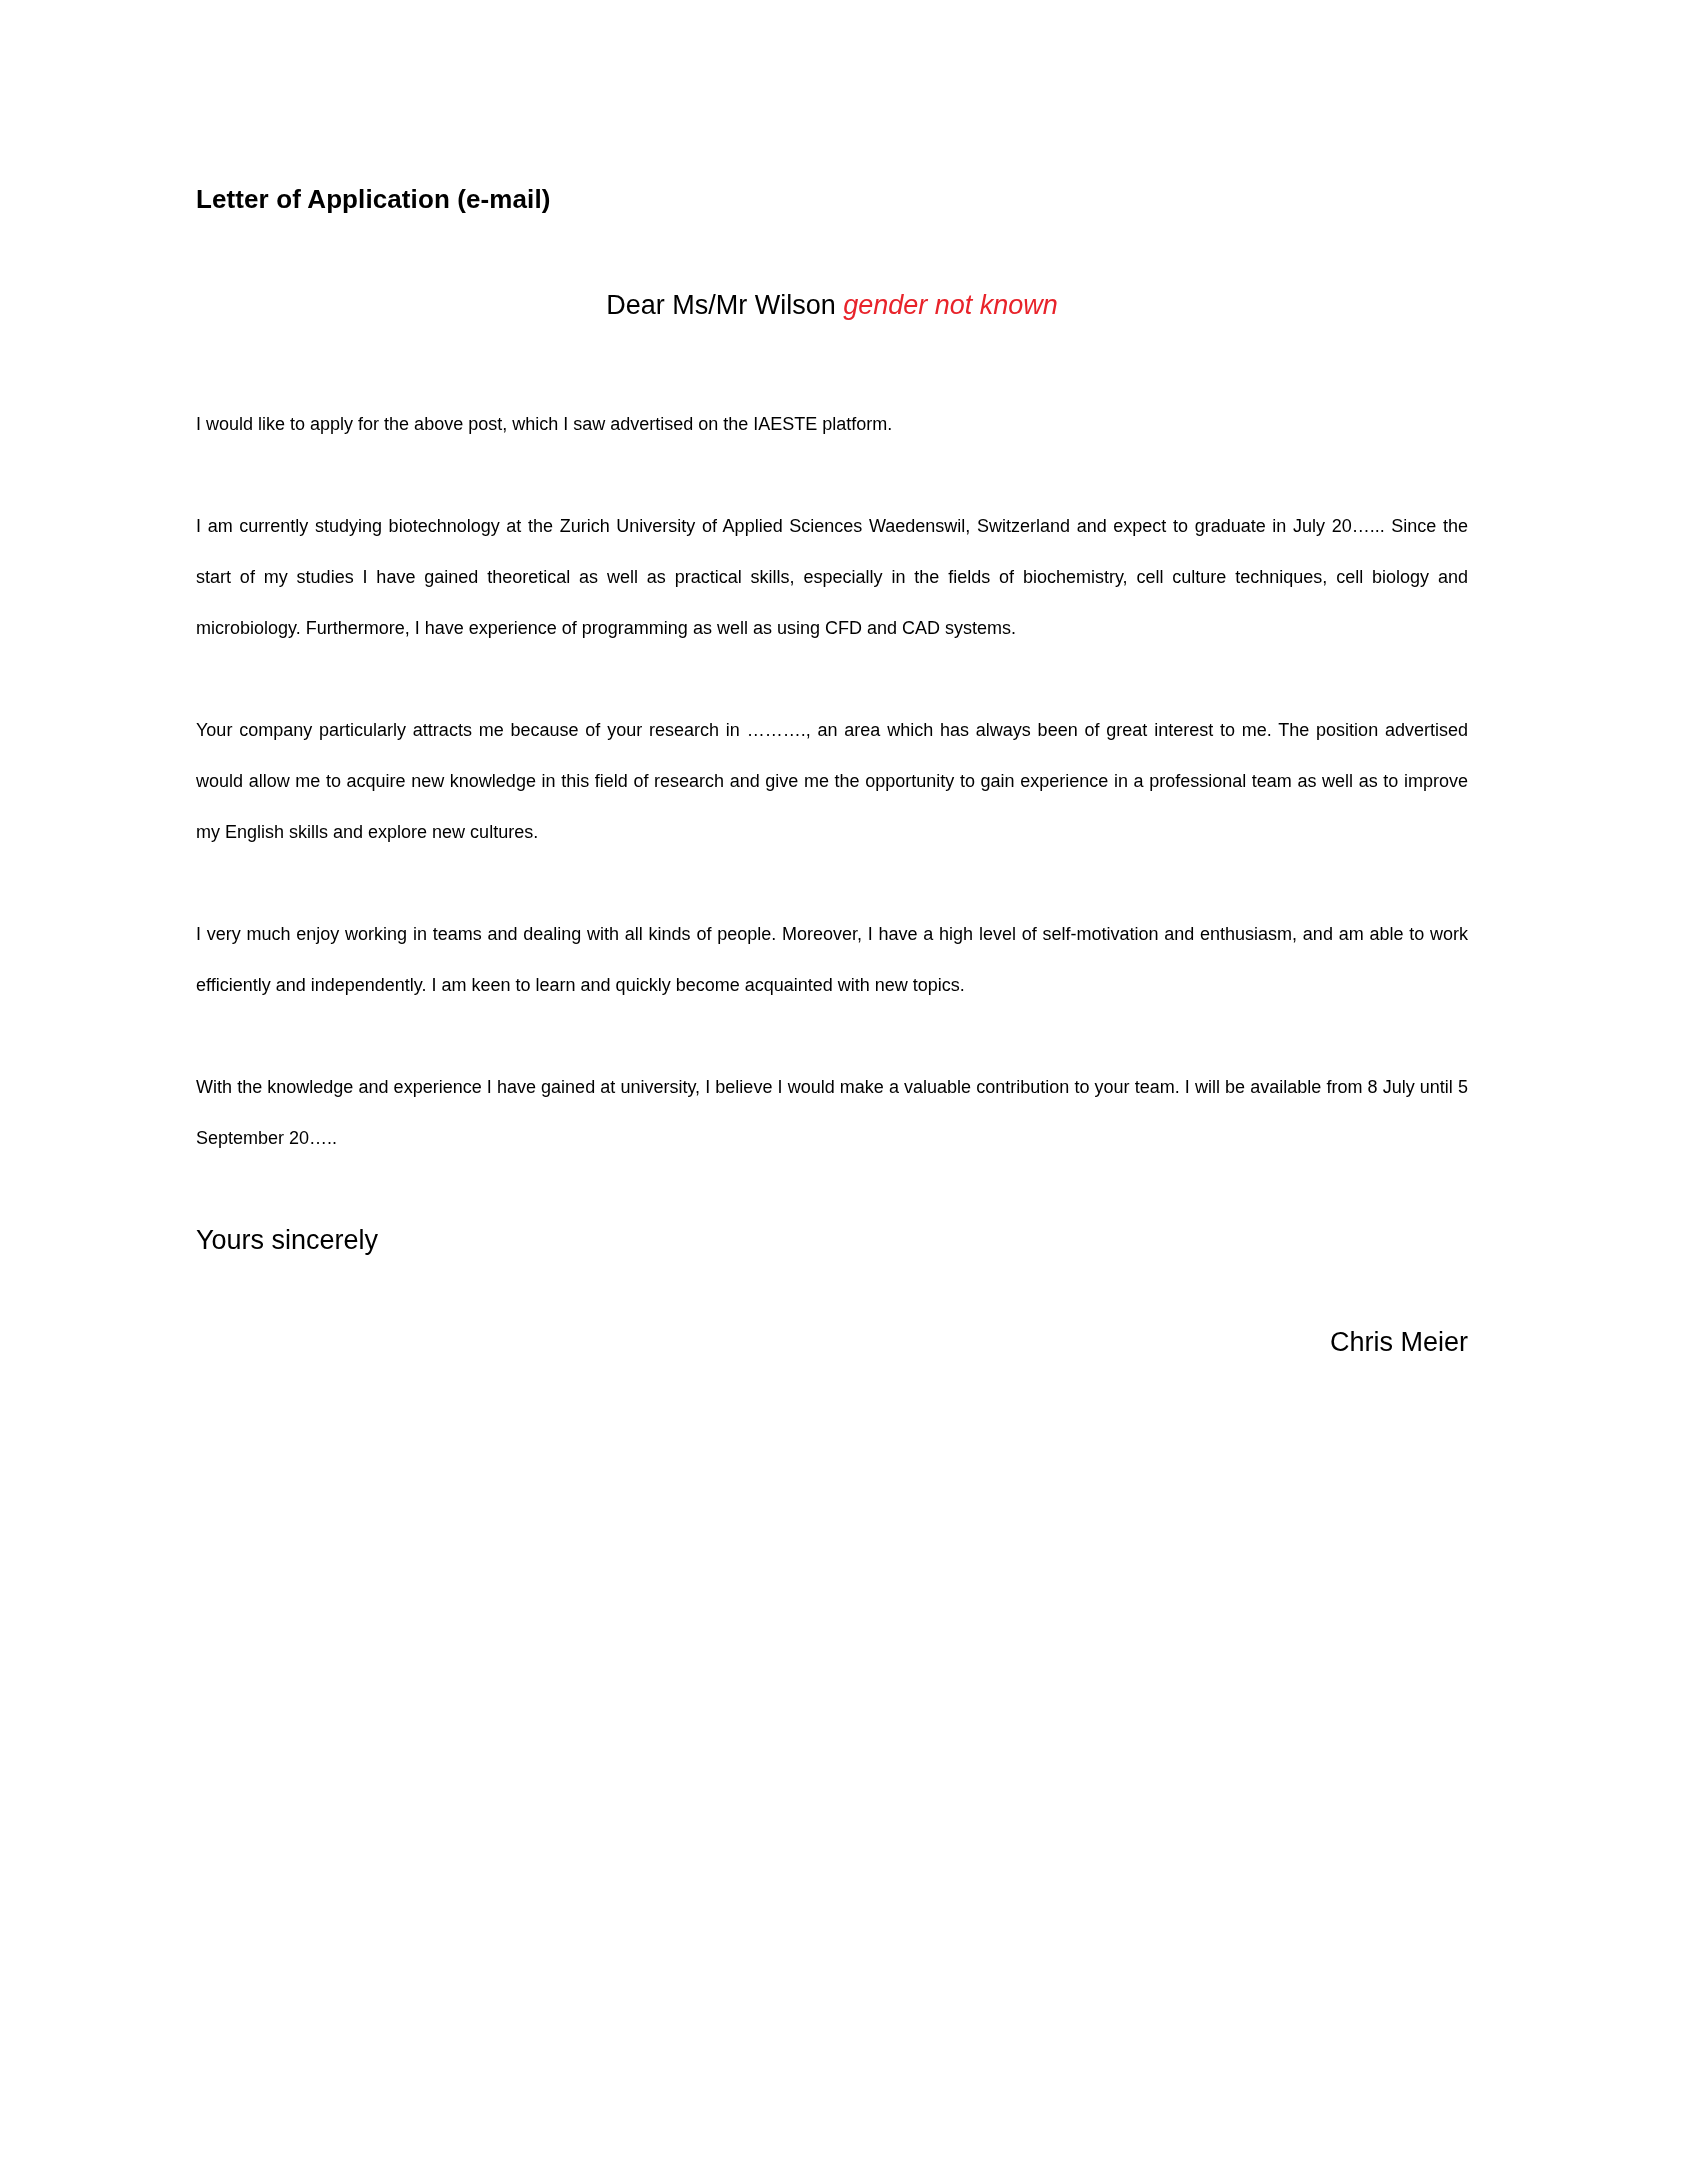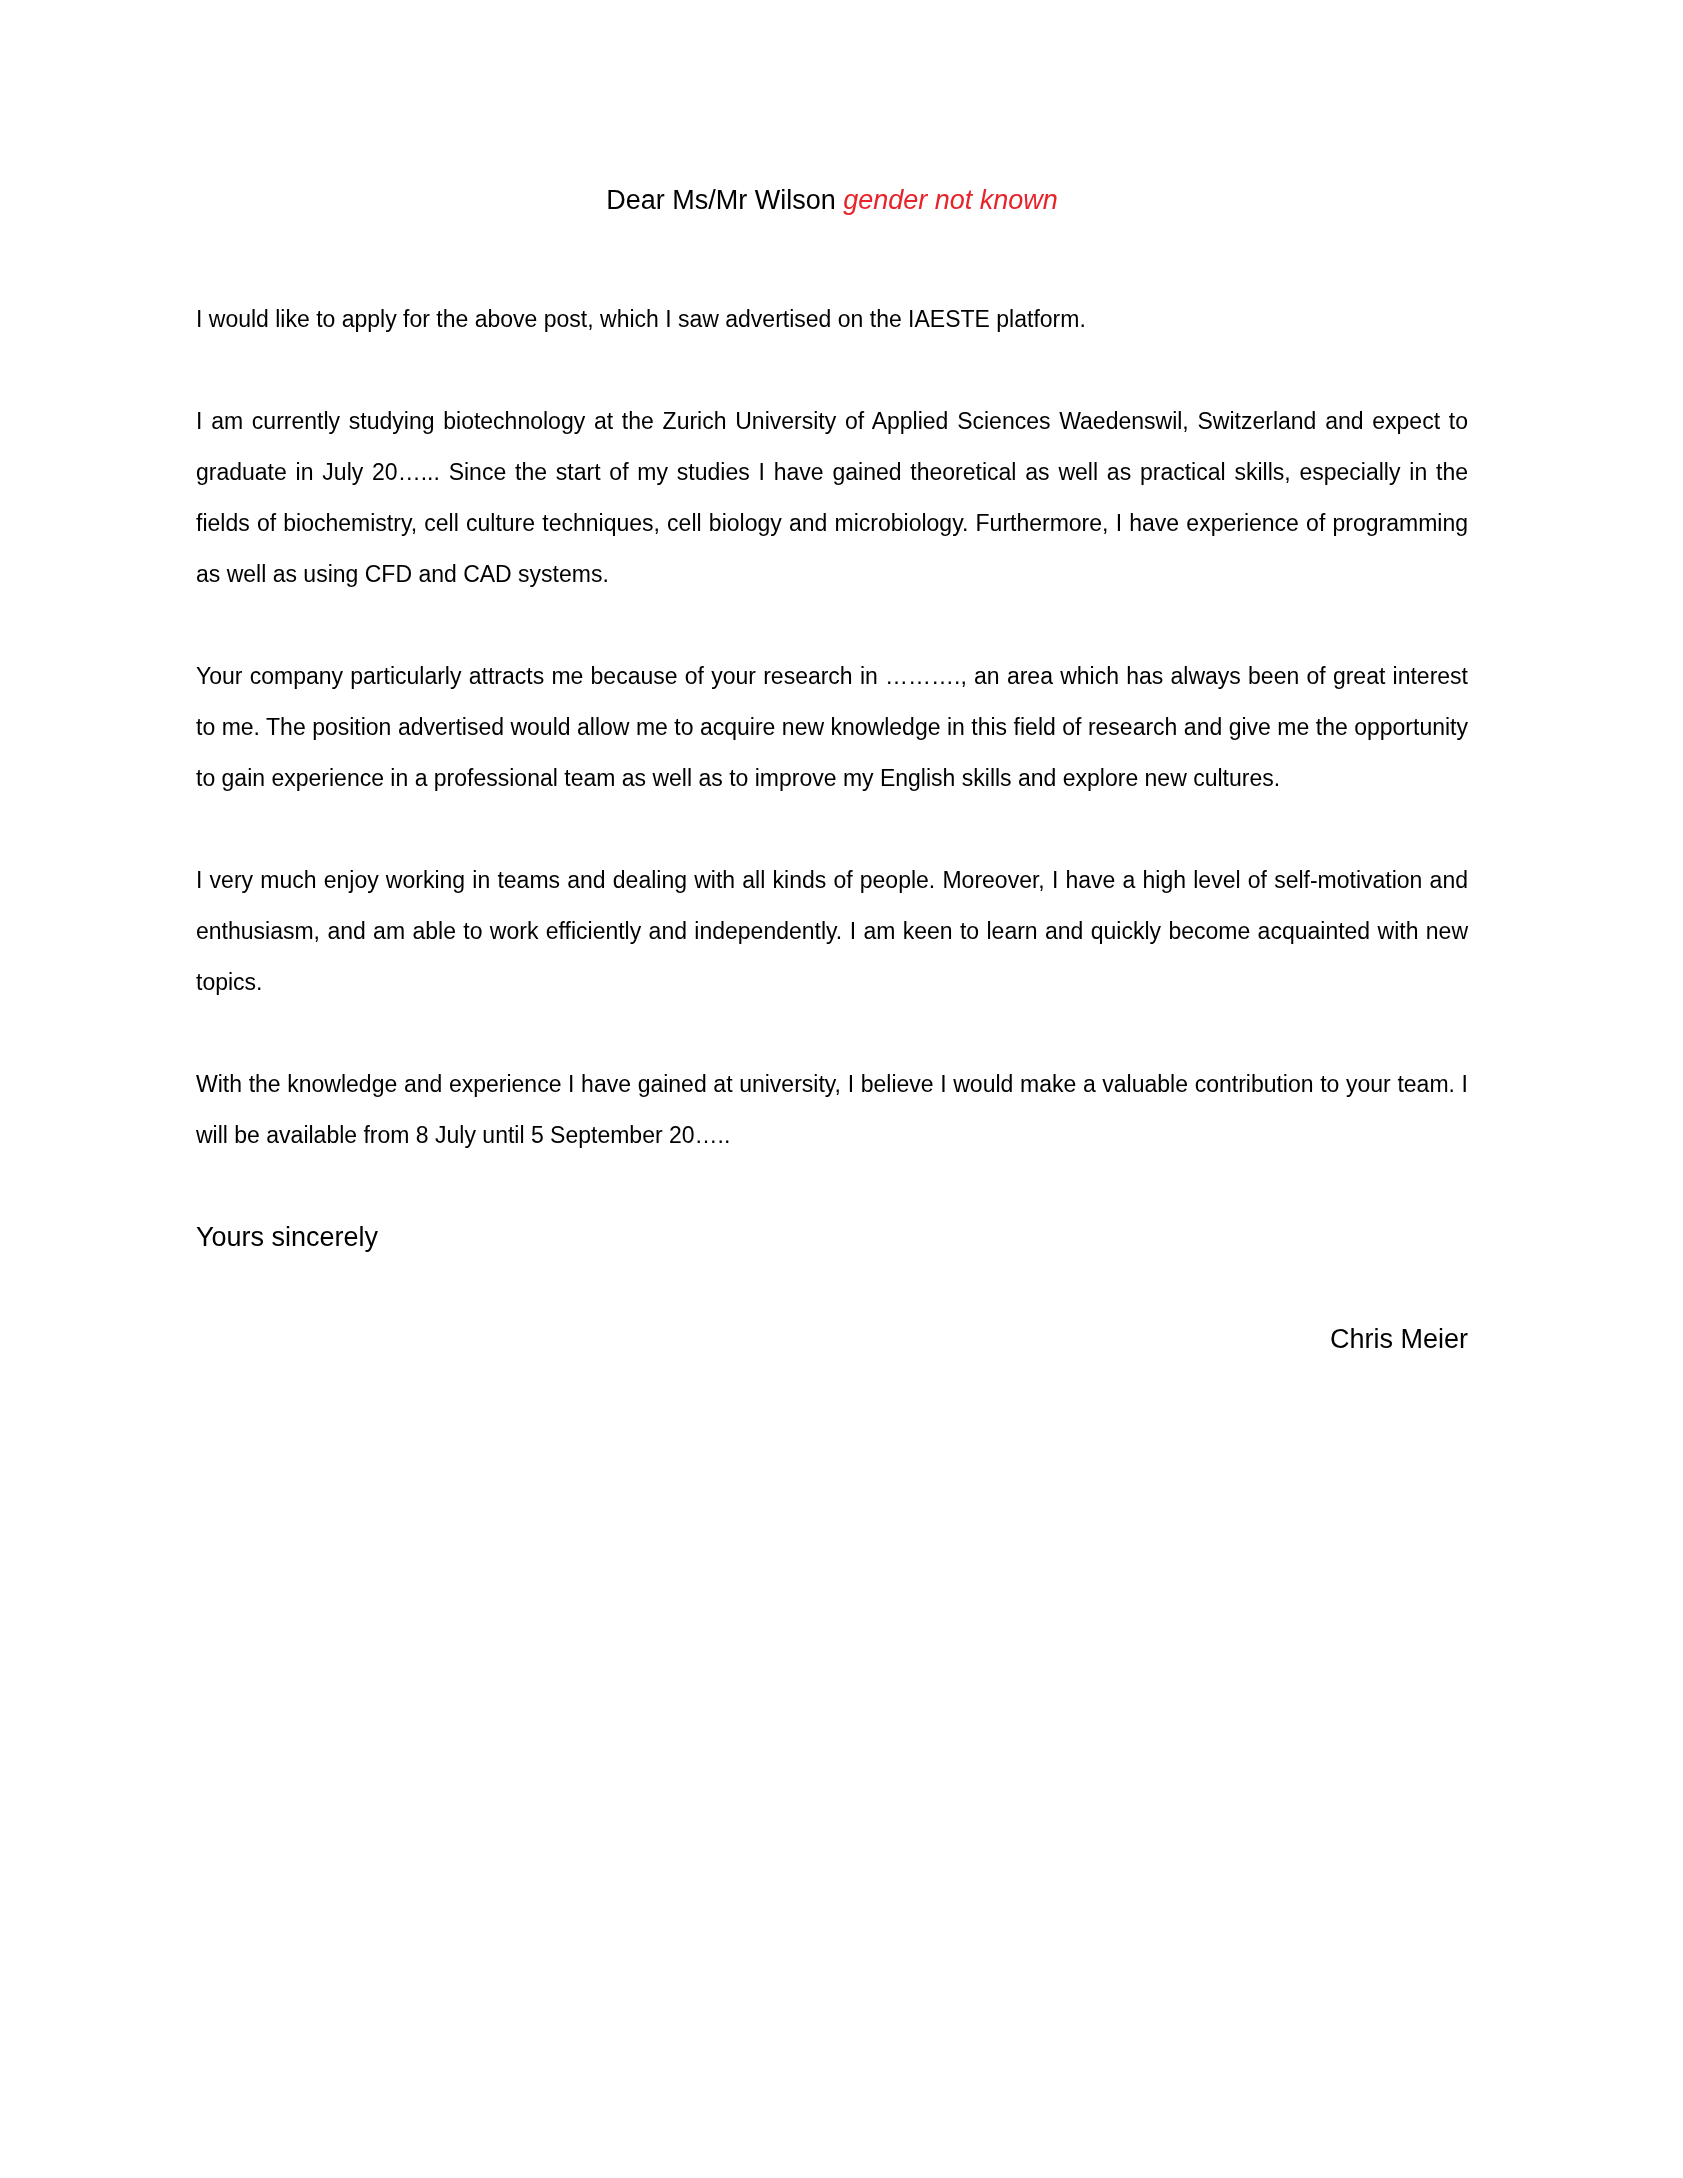"Letter of Application (e-mail)" h1.doc-title { html: none -> <h1>Letter of Application (e-mail)</h1> }
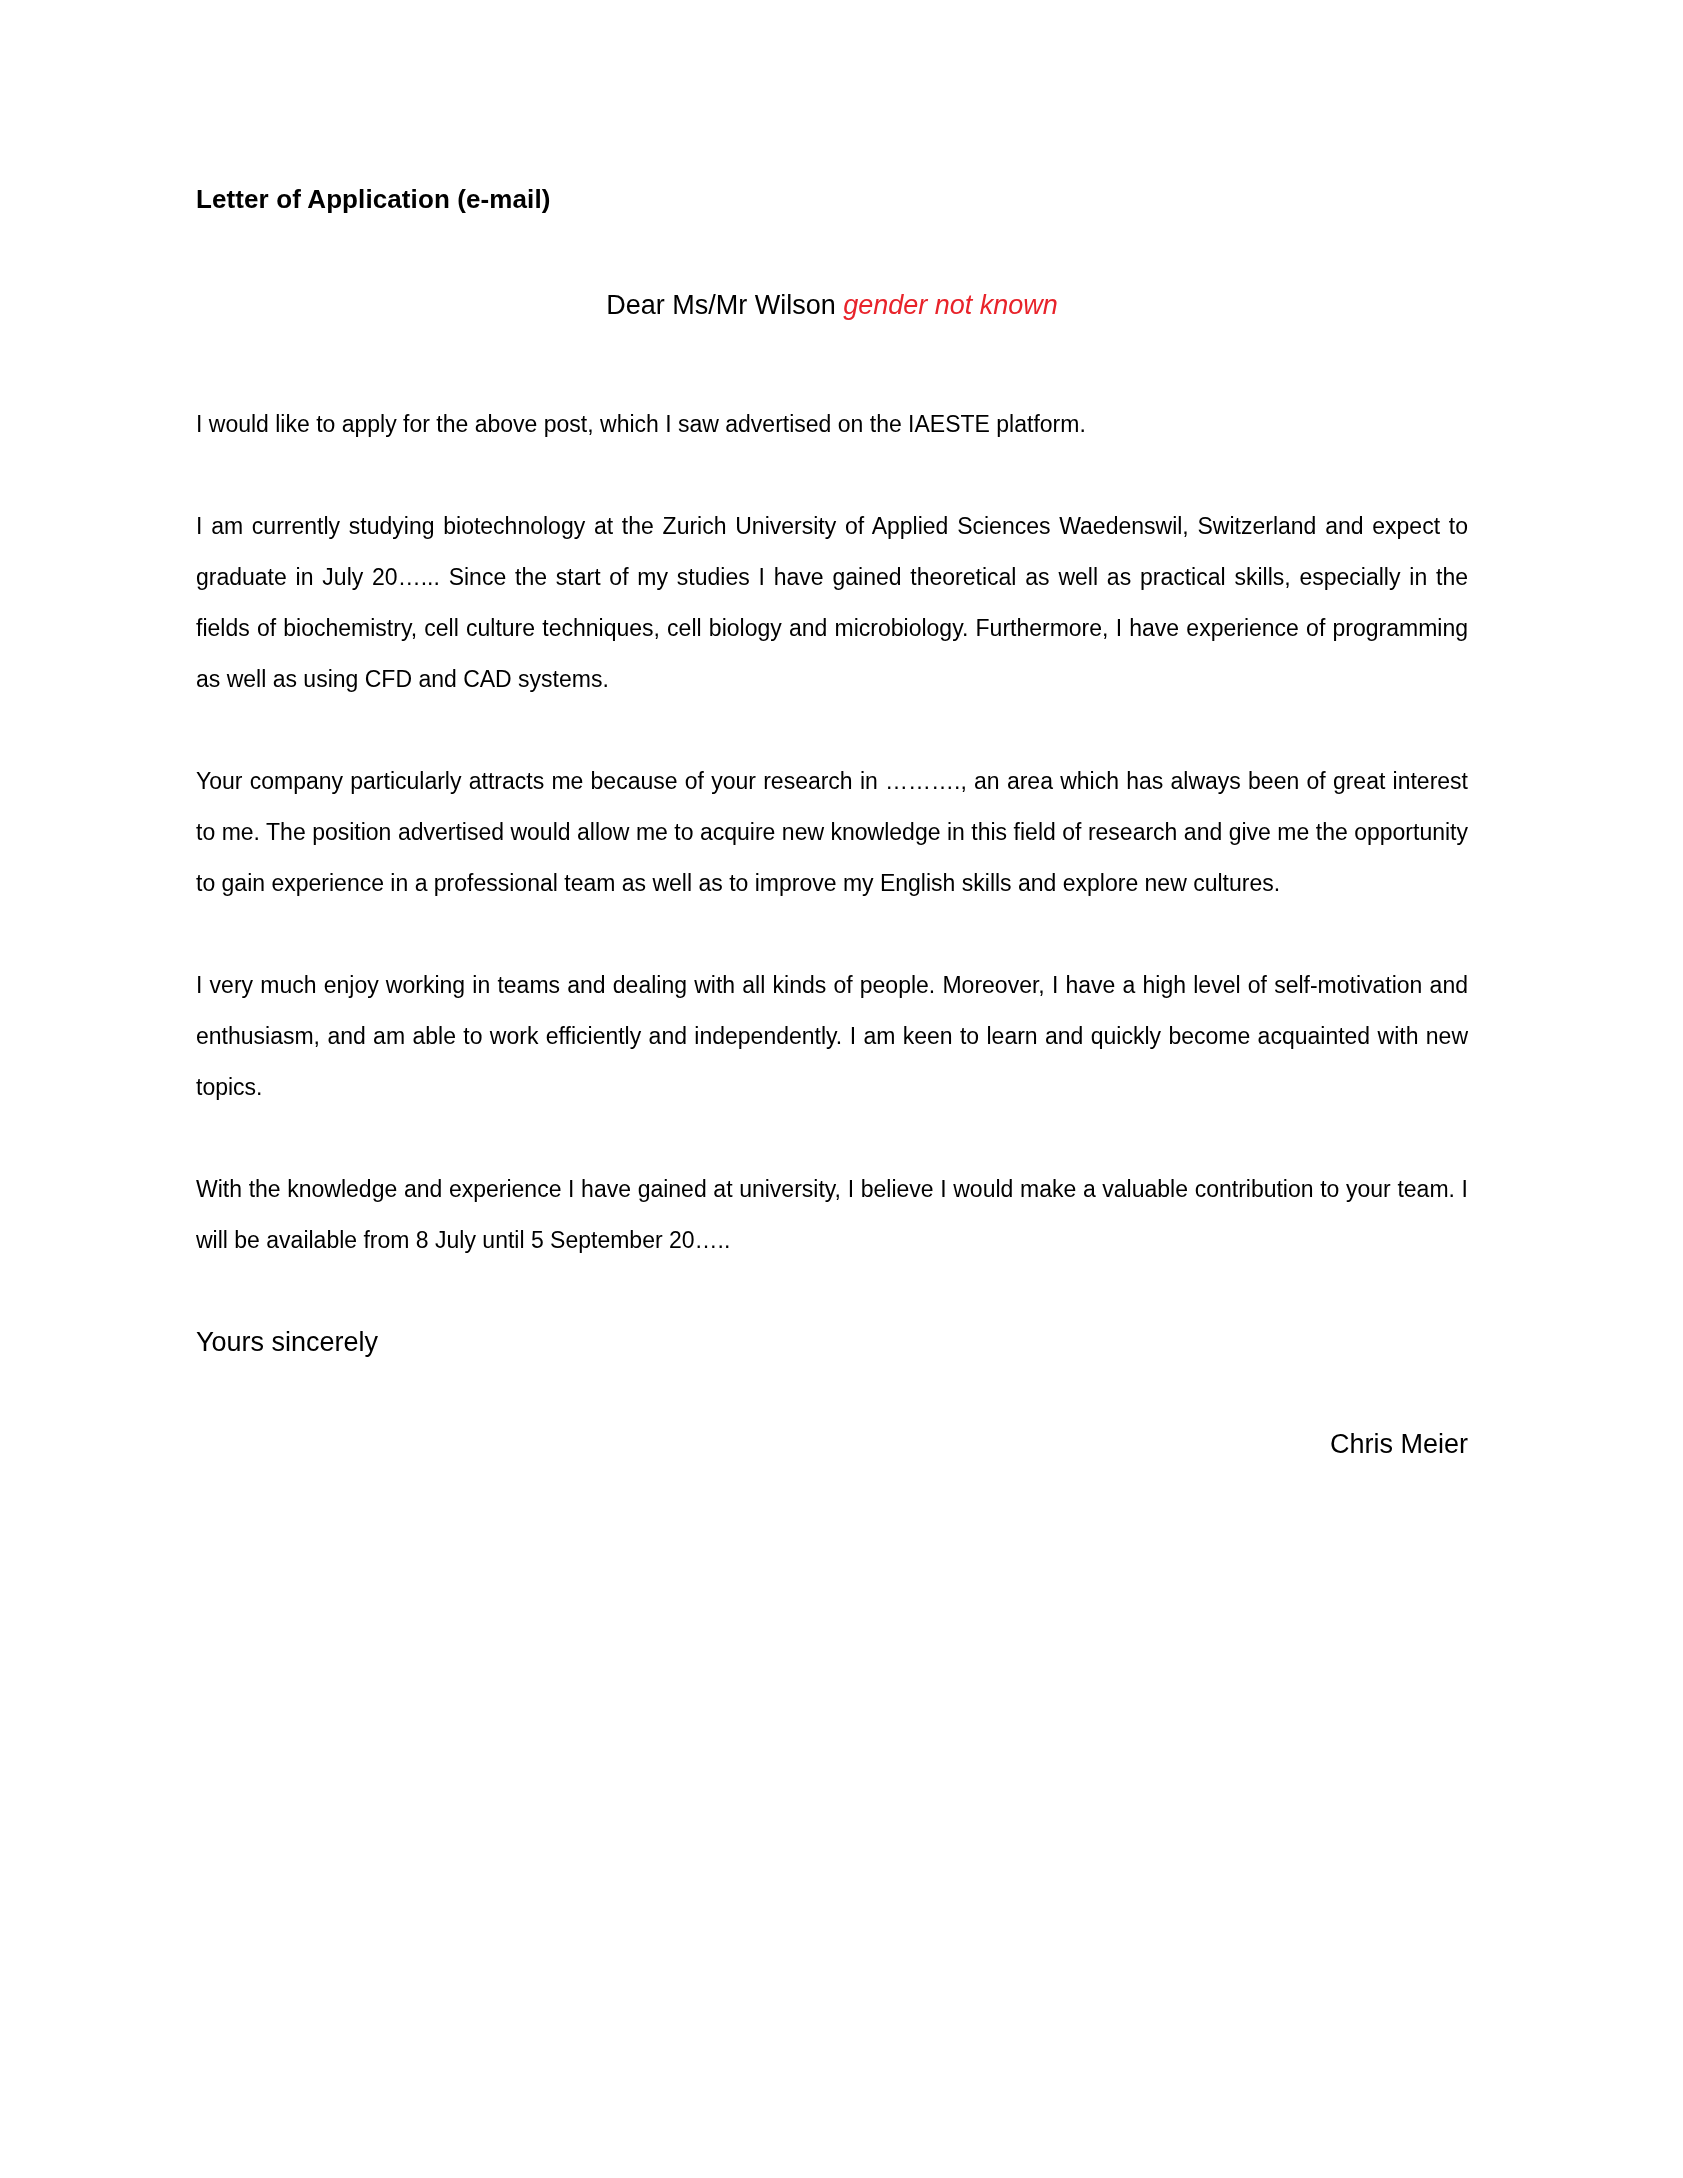"I would like to apply" .para { font-size: 23px -> 18px }
